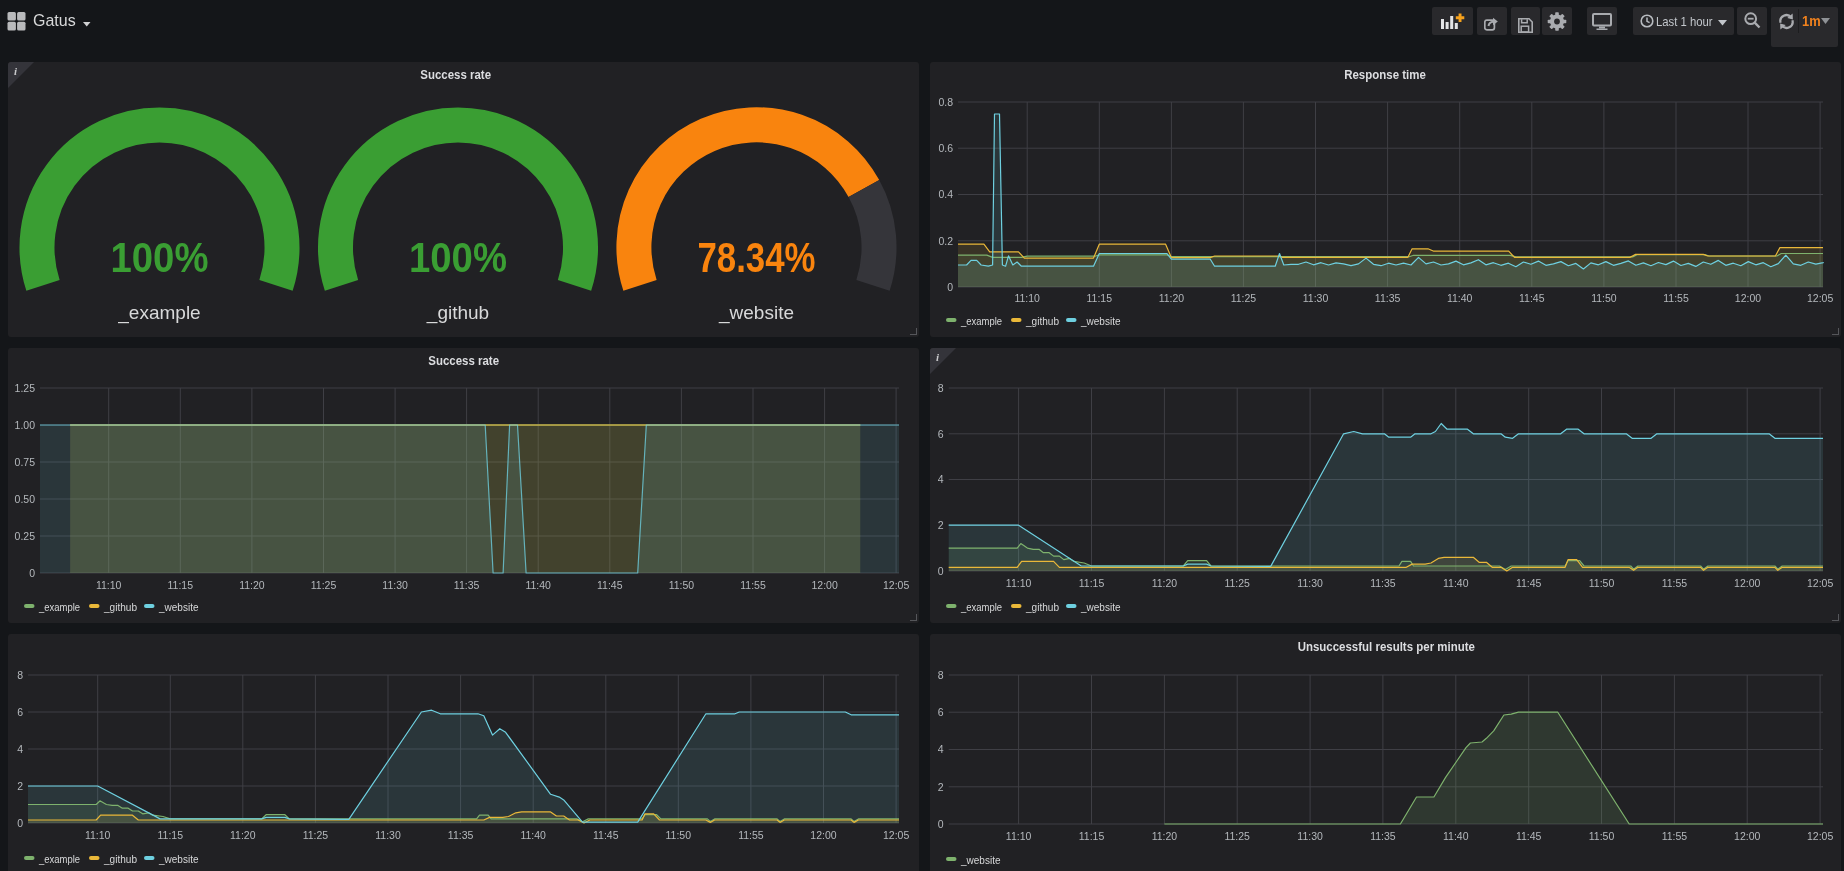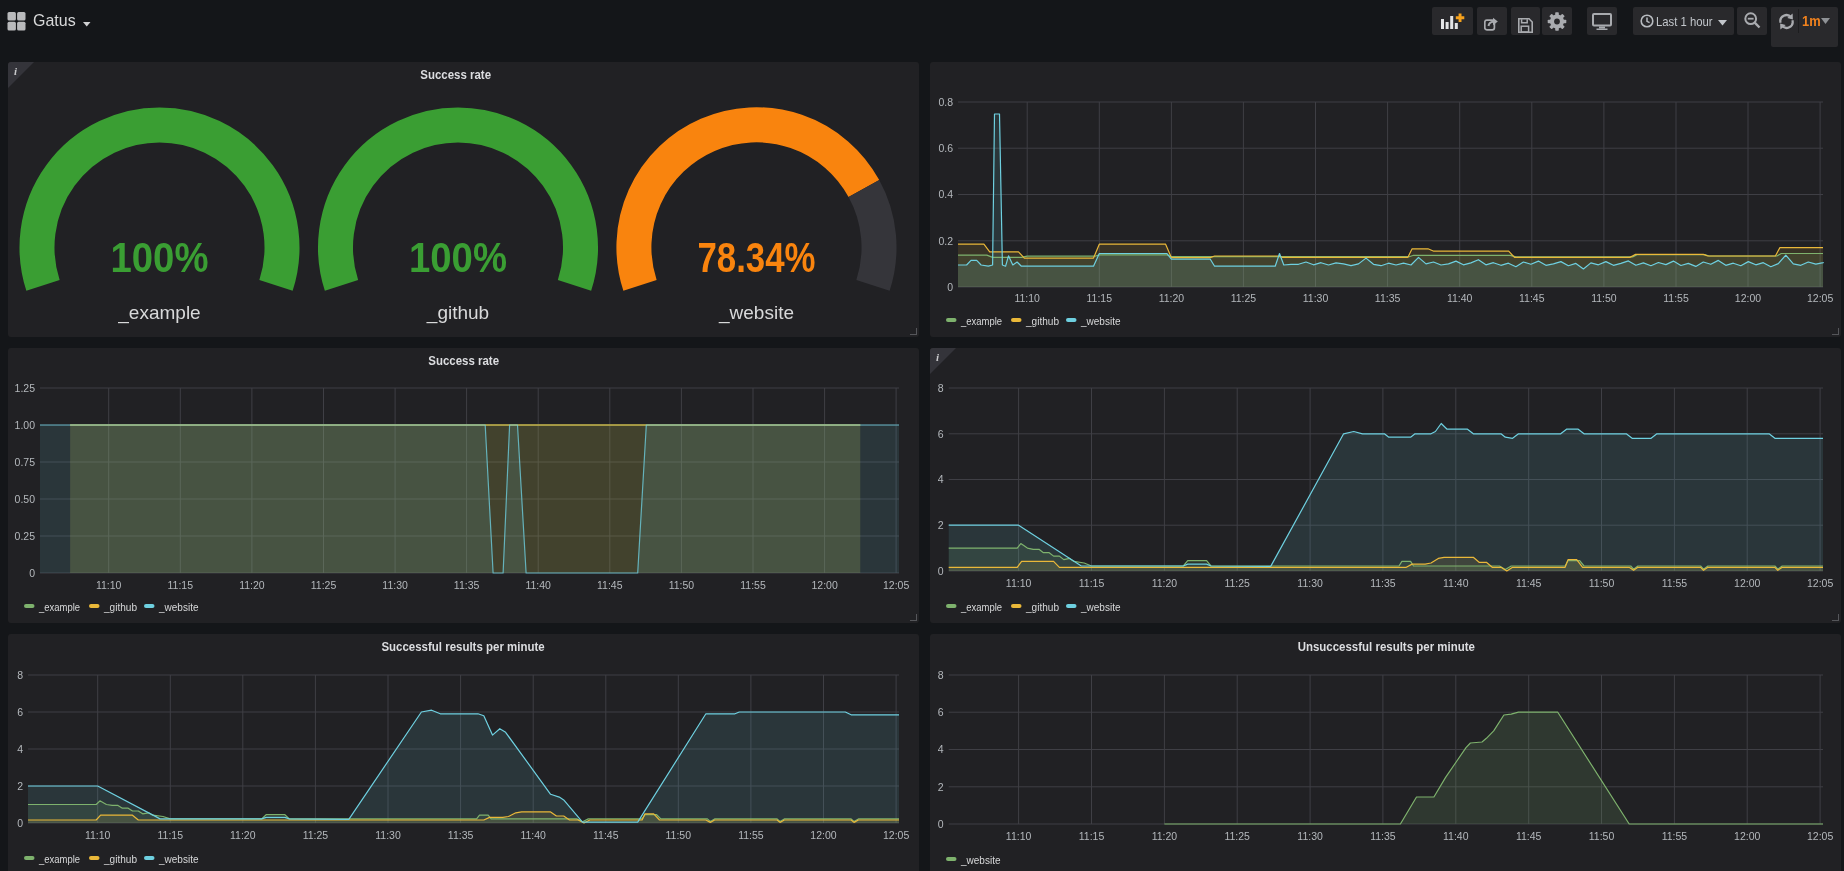"Response time" div { html: none -> <div><span>Response time</span></div> }
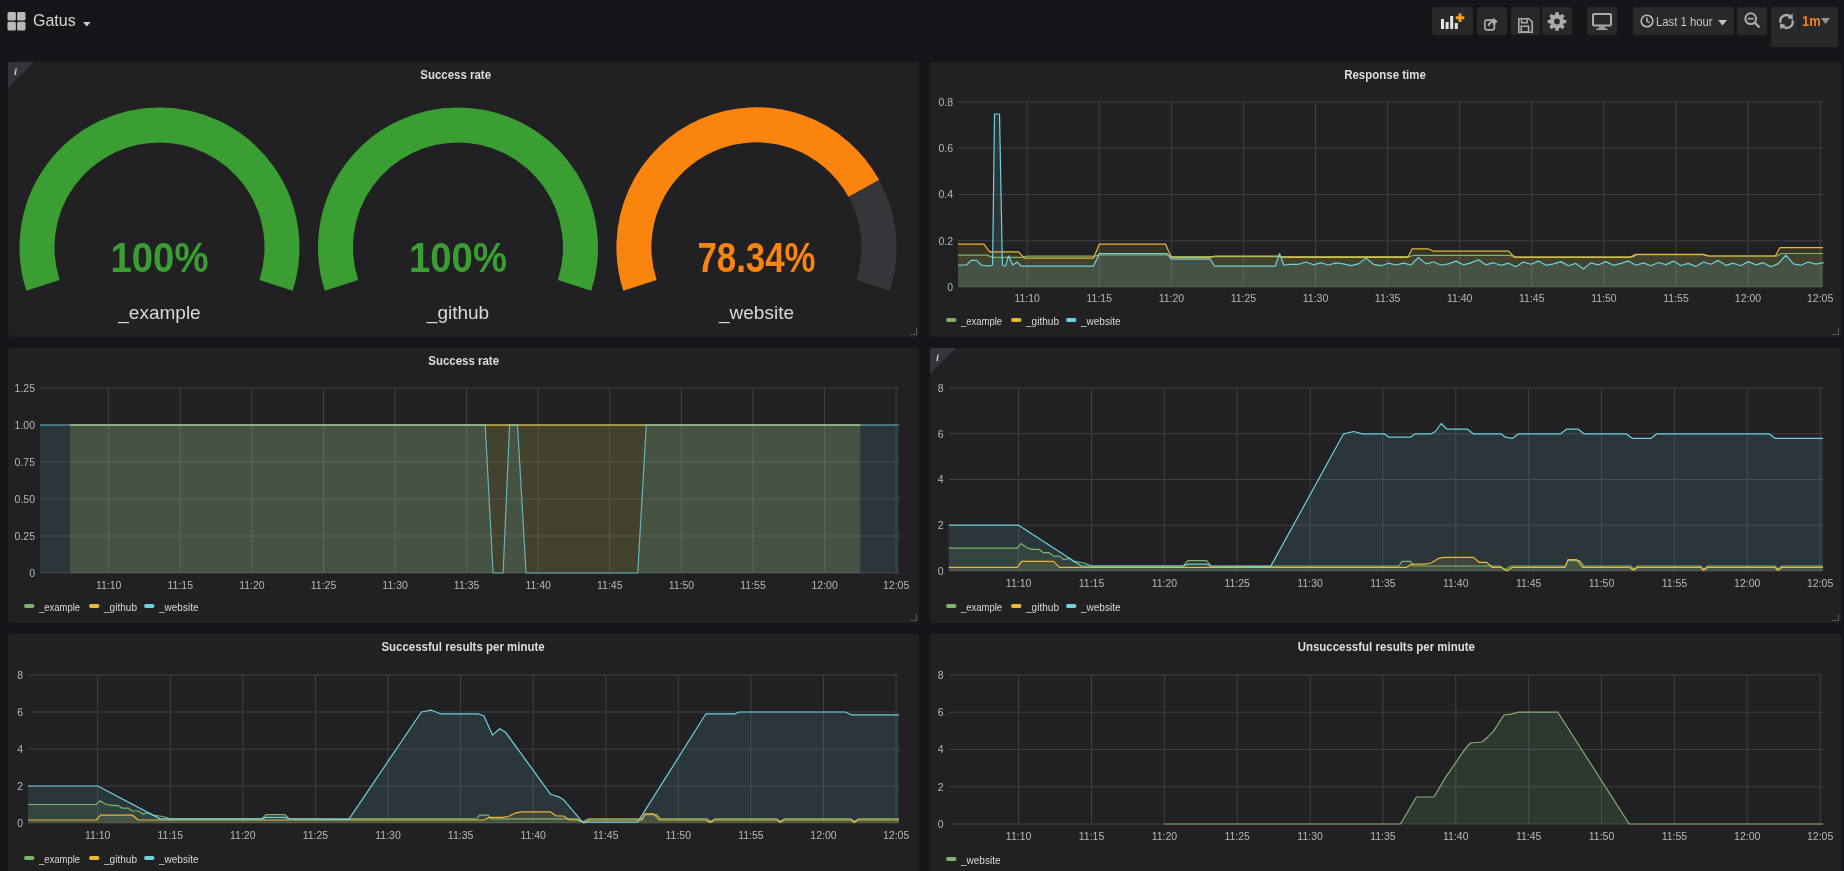"Successful results per minute" div { html: <div><span>Successful results per minute</span></div> -> none }
